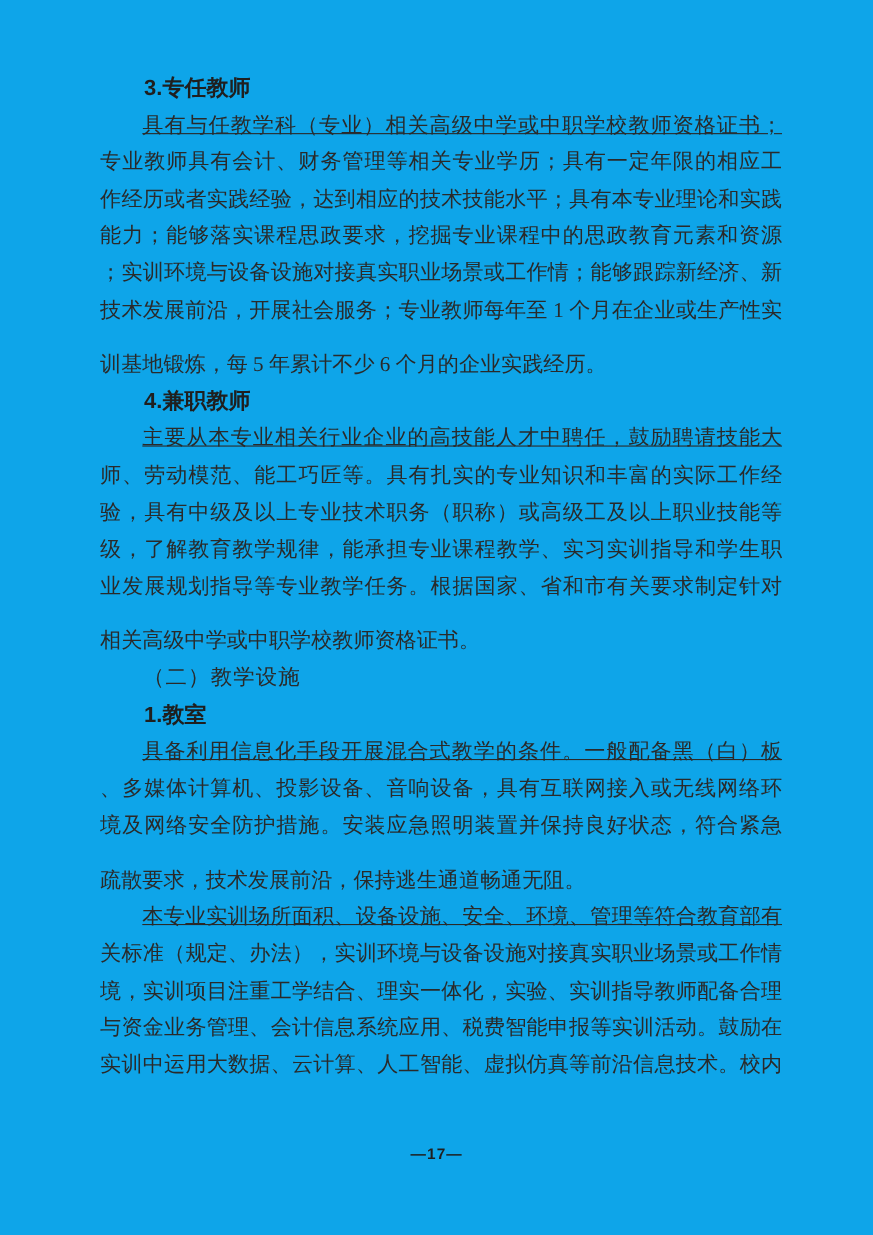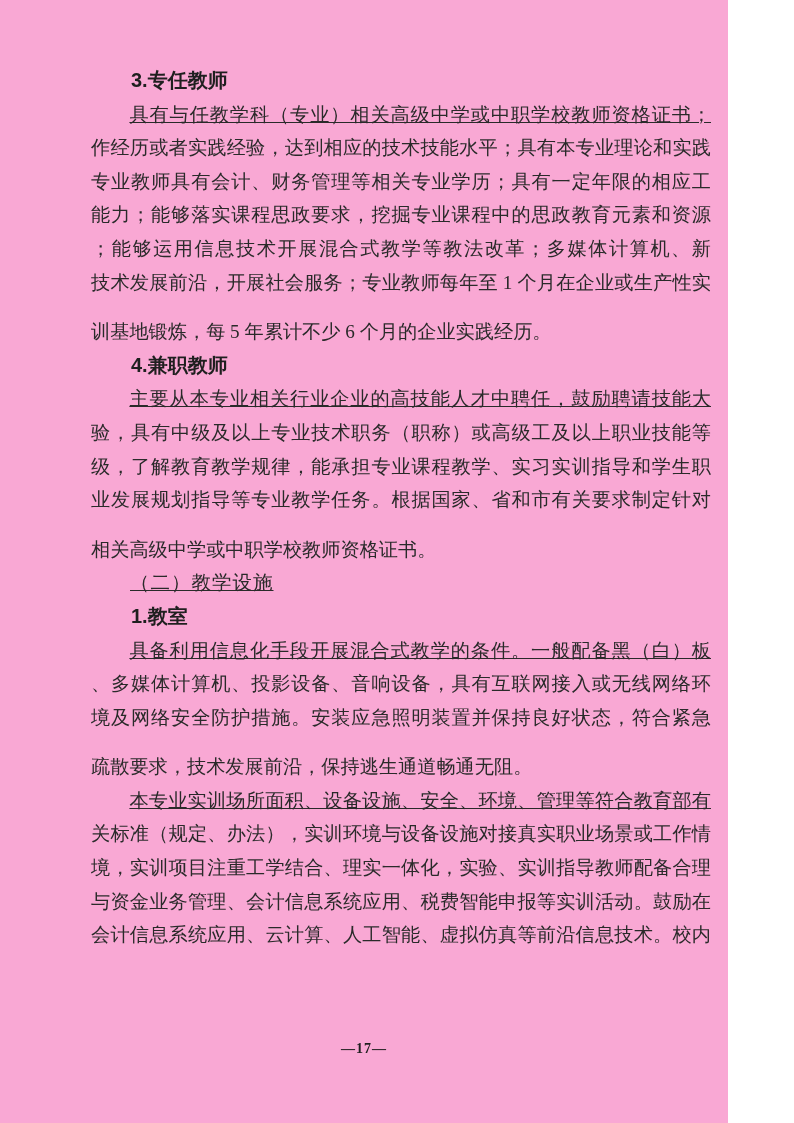"3.专任教师" .page { background: #f9a8d4 -> #0ea5e9; width: 728px -> 794px }
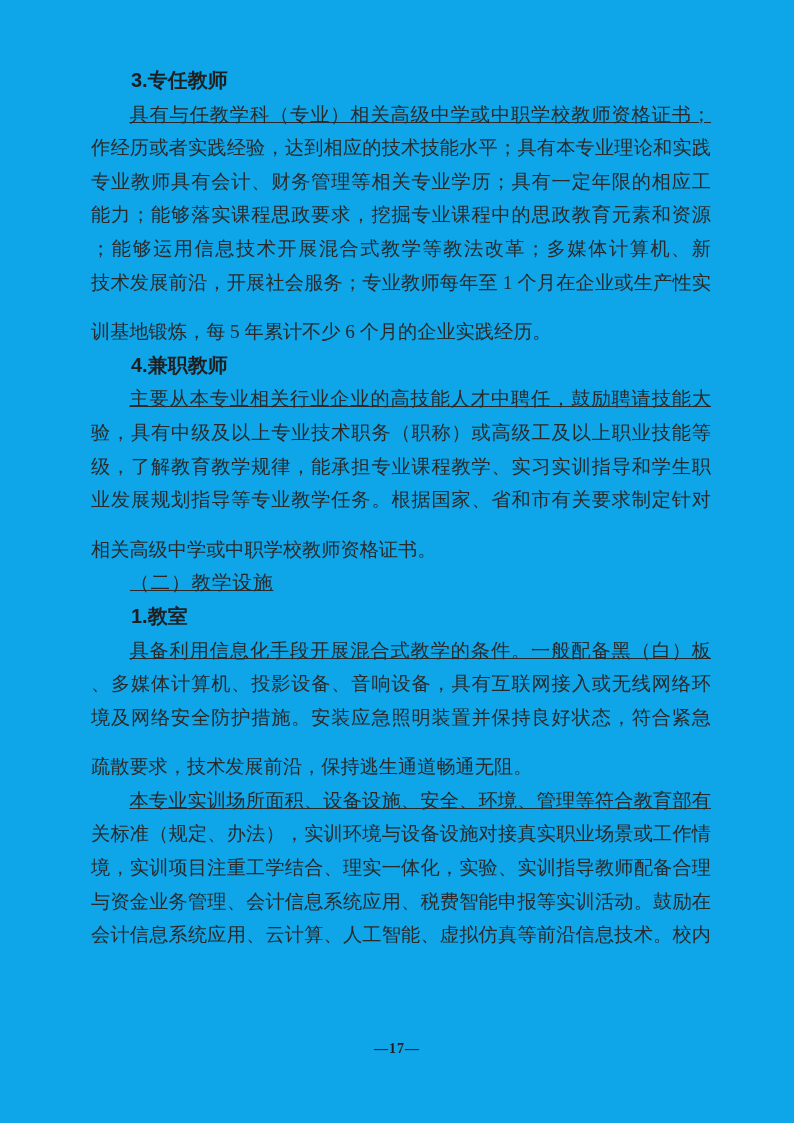"作经历或者实践经验，达到相应的技术技能水平；具有本专业理论和实践" div.line { order: before "专业教师具有会计、财务管理等相关专业学历；具有一定年限的相应工" -> after "专业教师具有会计、财务管理等相关专业学历；具有一定年限的相应工" }
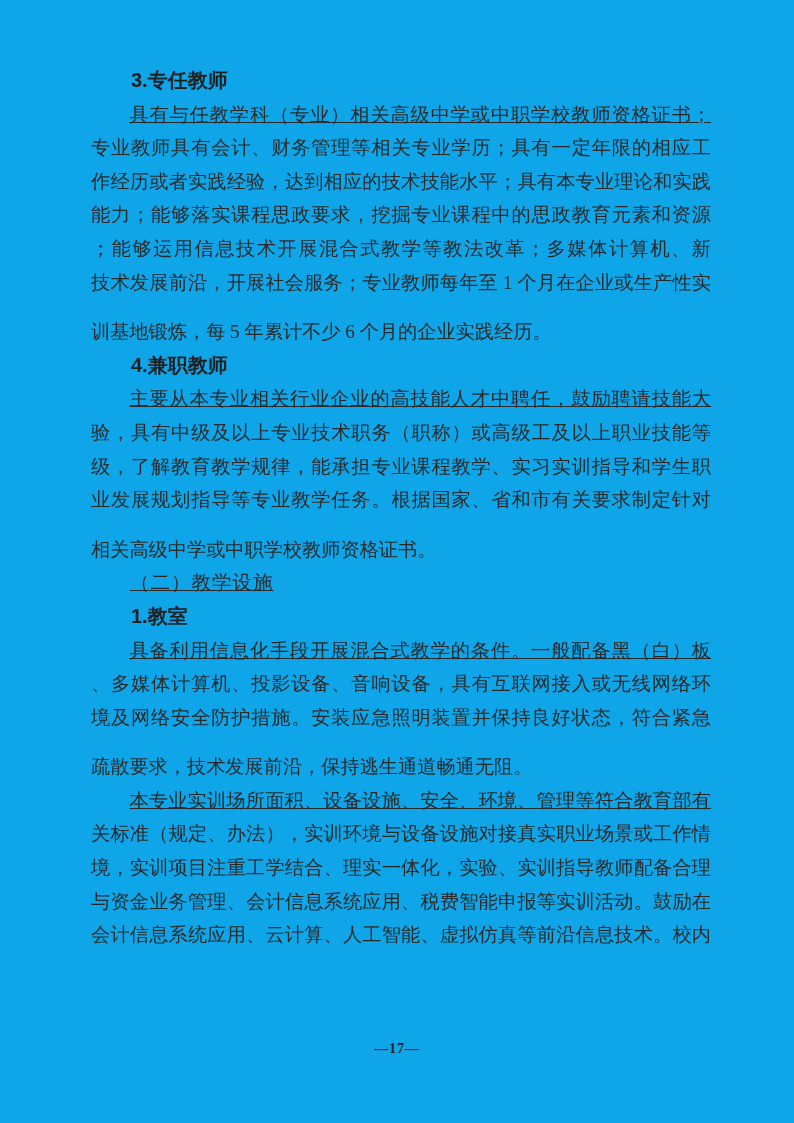"；能够运用信息技术开展混合式教学等教法改革；多媒体计算机、新" div.line { text: 能够运用信息技术开展混合式教学等教法改革；多媒体计算机 -> 实训环境与设备设施对接真实职业场景或工作情；能够跟踪新经济 }
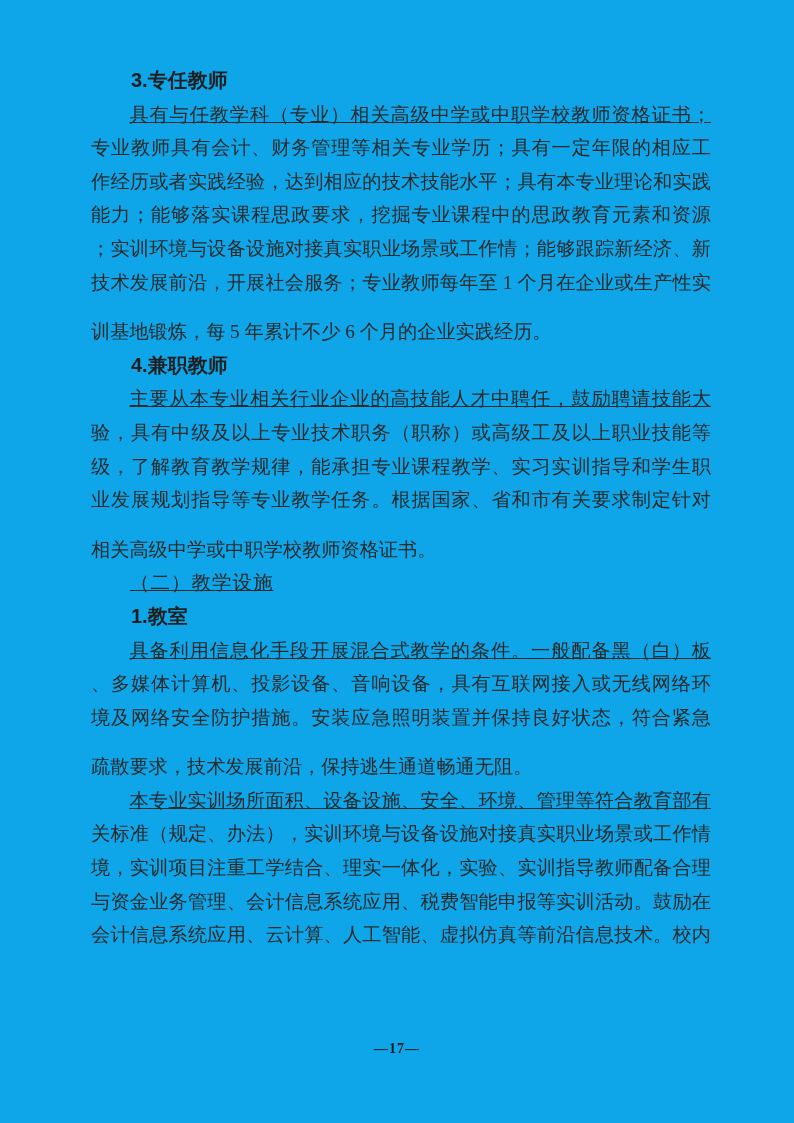"师、劳动模范、能工巧匠等。具有扎实的专业知识和丰富的实际工作经" div.line { html: none -> <div>师、劳动模范、能工巧匠等。具有扎实的专业知识和丰富的实际工作经</div> }
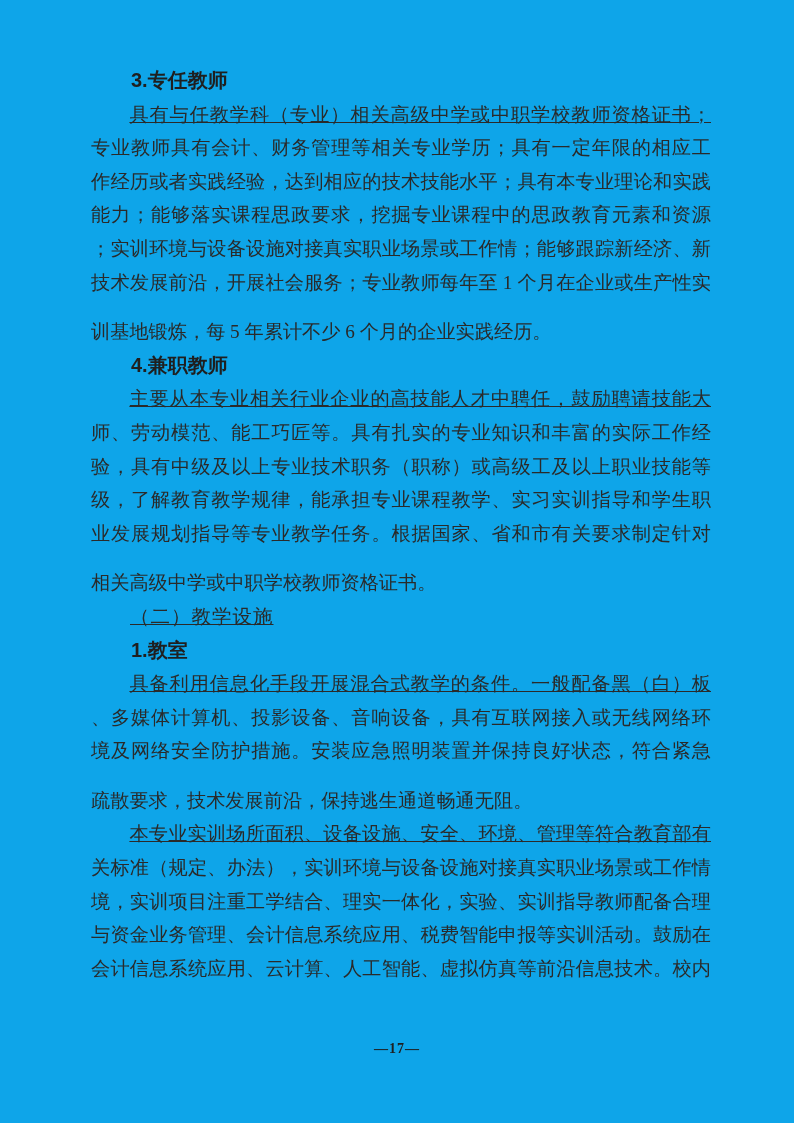"（二）教学设施" .subheading { text-decoration: underline -> none }
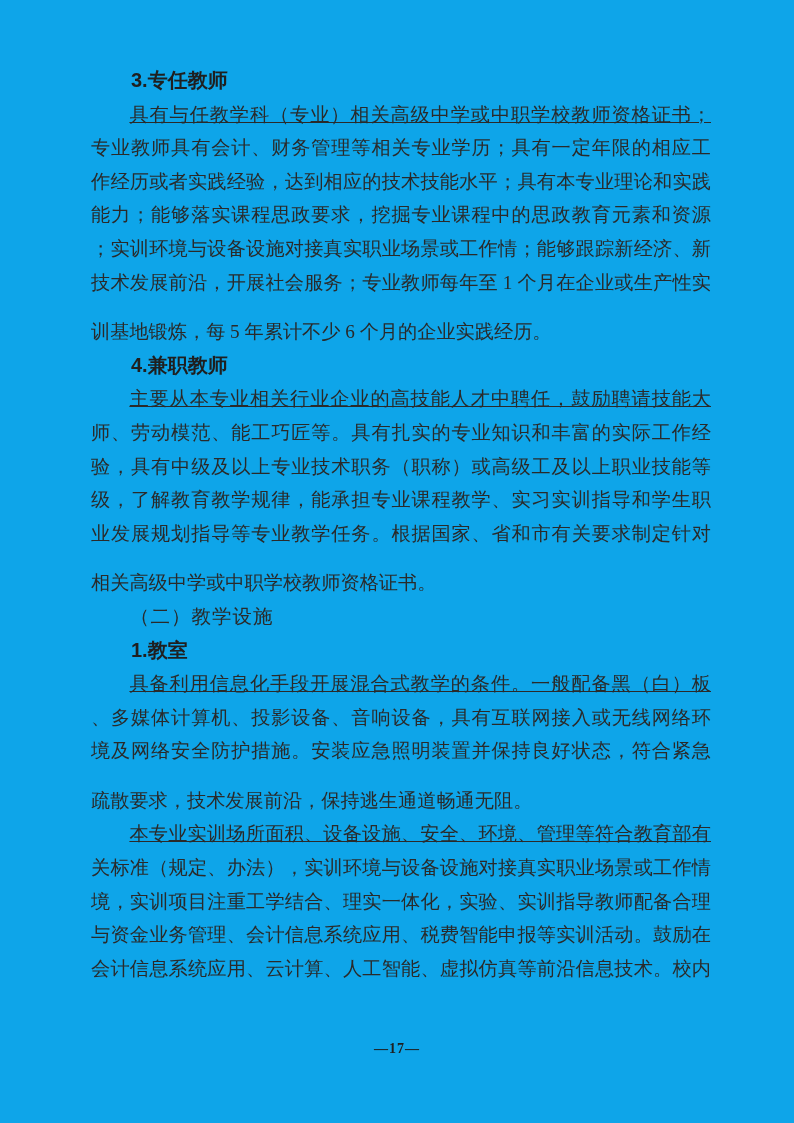"会计信息系统应用、云计算、人工智能、虚拟仿真等前沿信息技术。校内" div.line { text: 会计信息系统应用 -> 实训中运用大数据 }
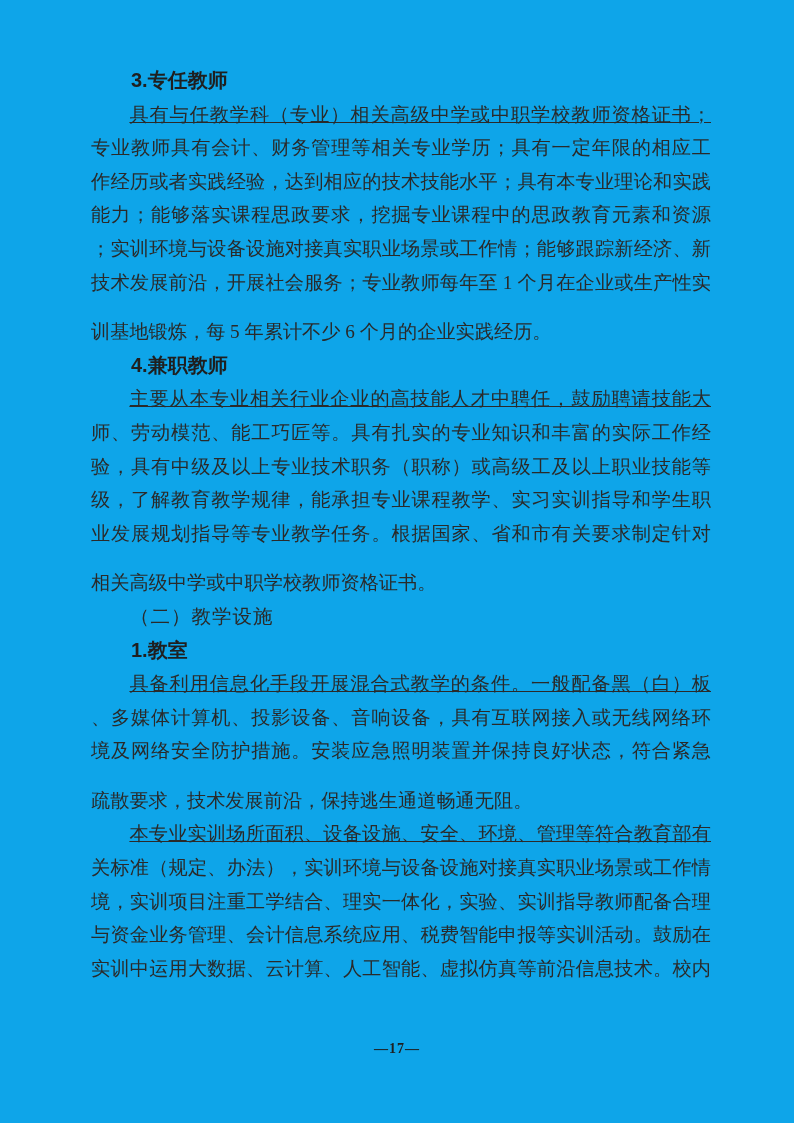"—17—" .footer { font-family: Liberation Serif, serif -> Liberation Sans, sans-serif }
